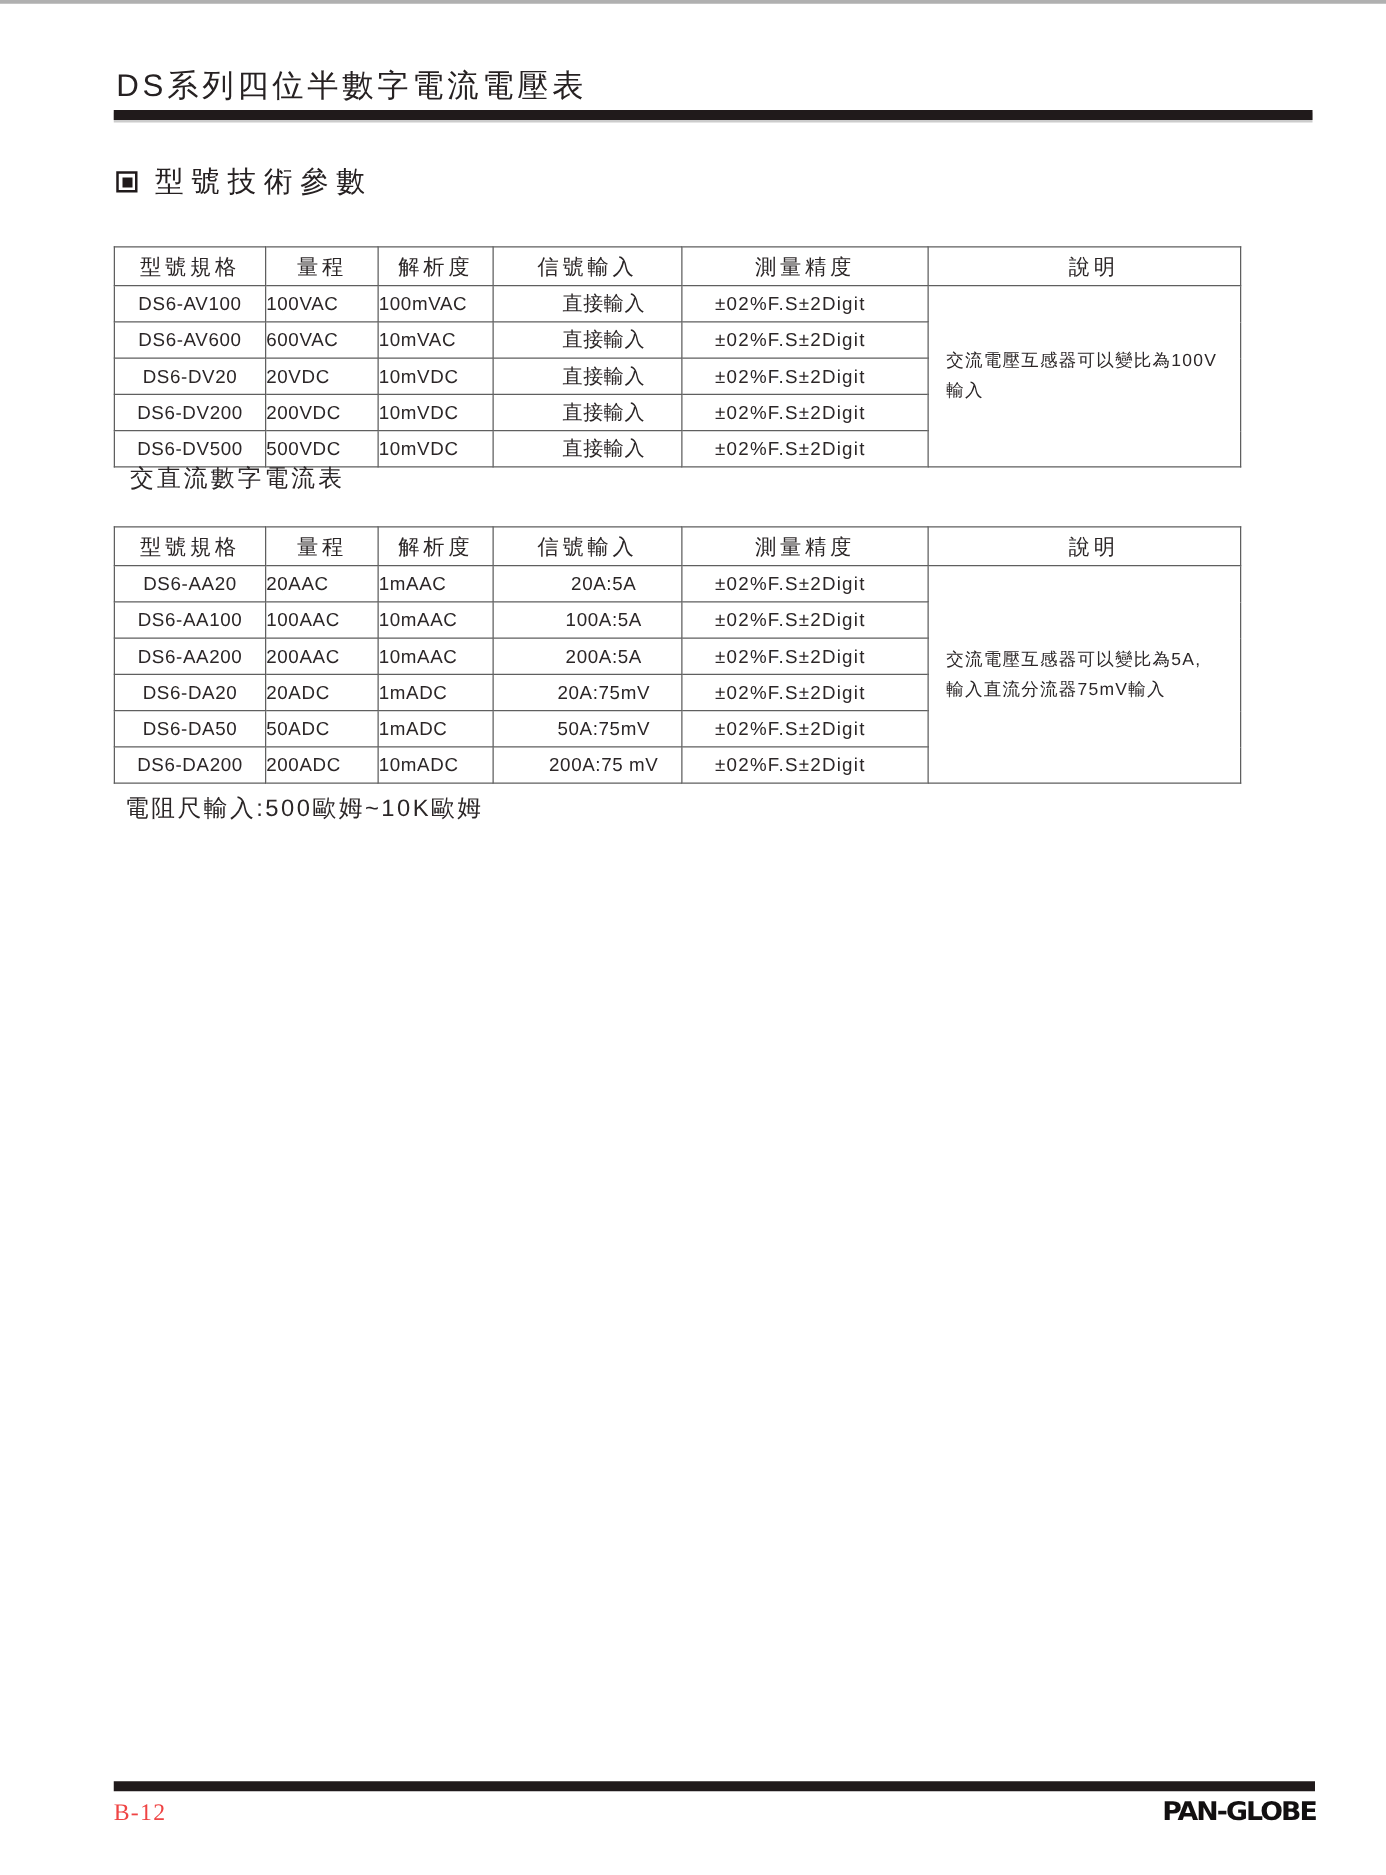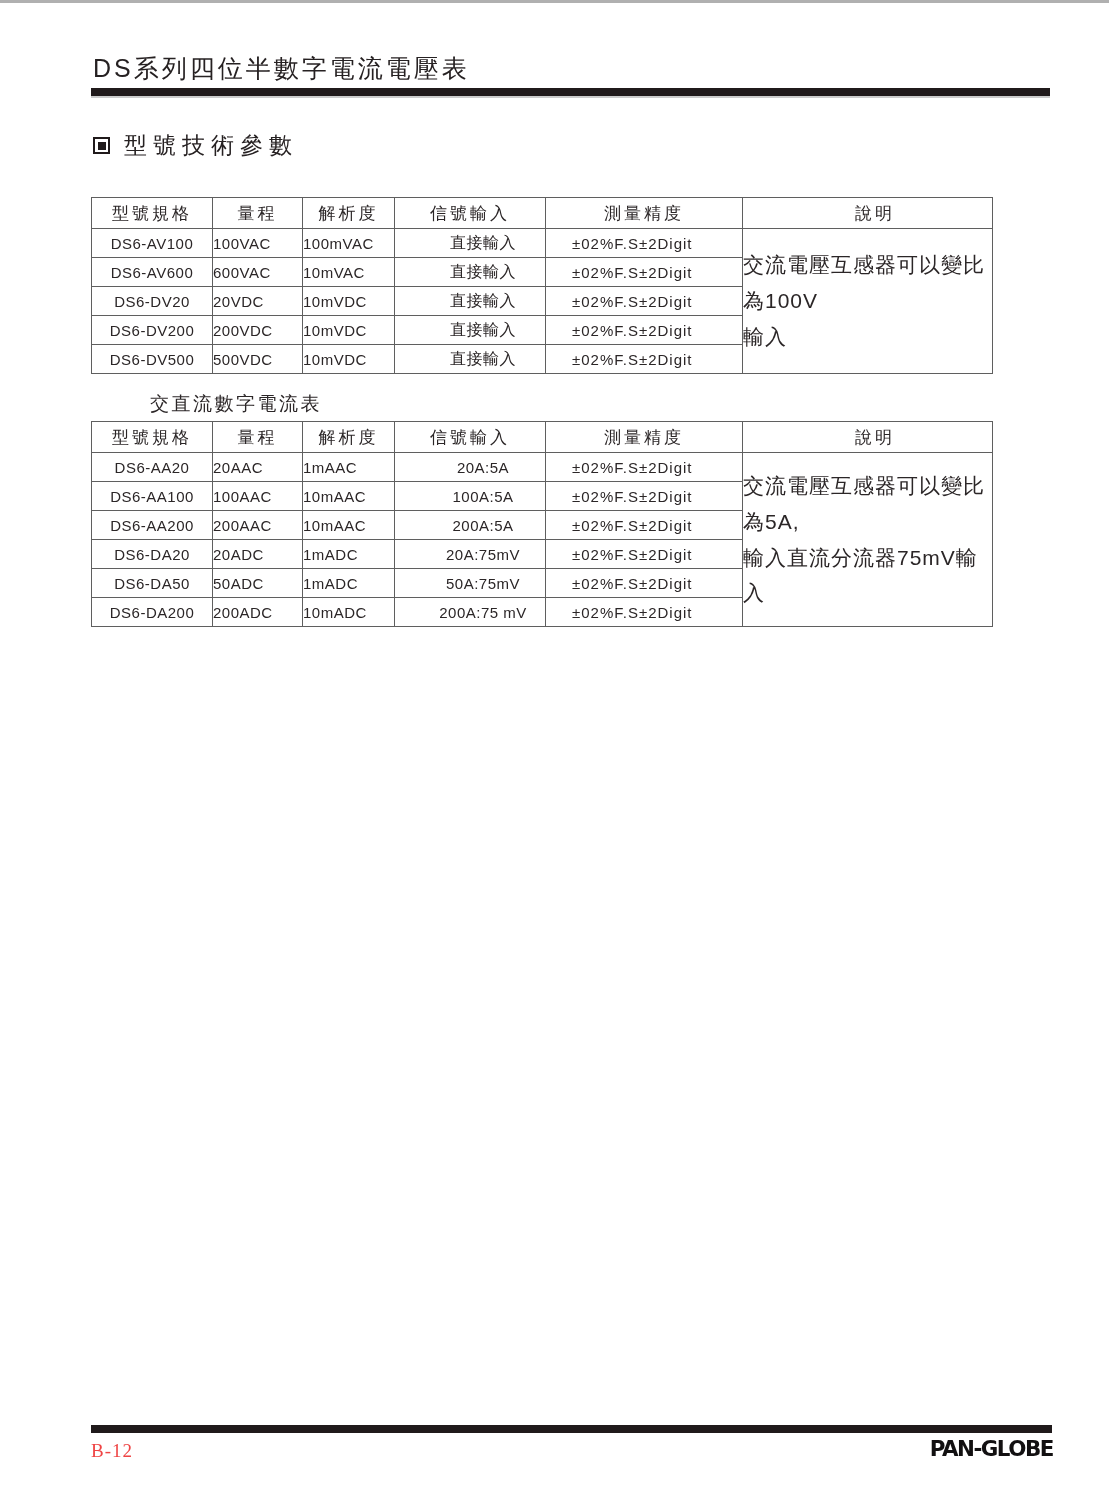"交流電壓互感器可以變比為100V" .data-table td.note-cell { font-size: 21px -> 14px; padding-left: none -> 14px }
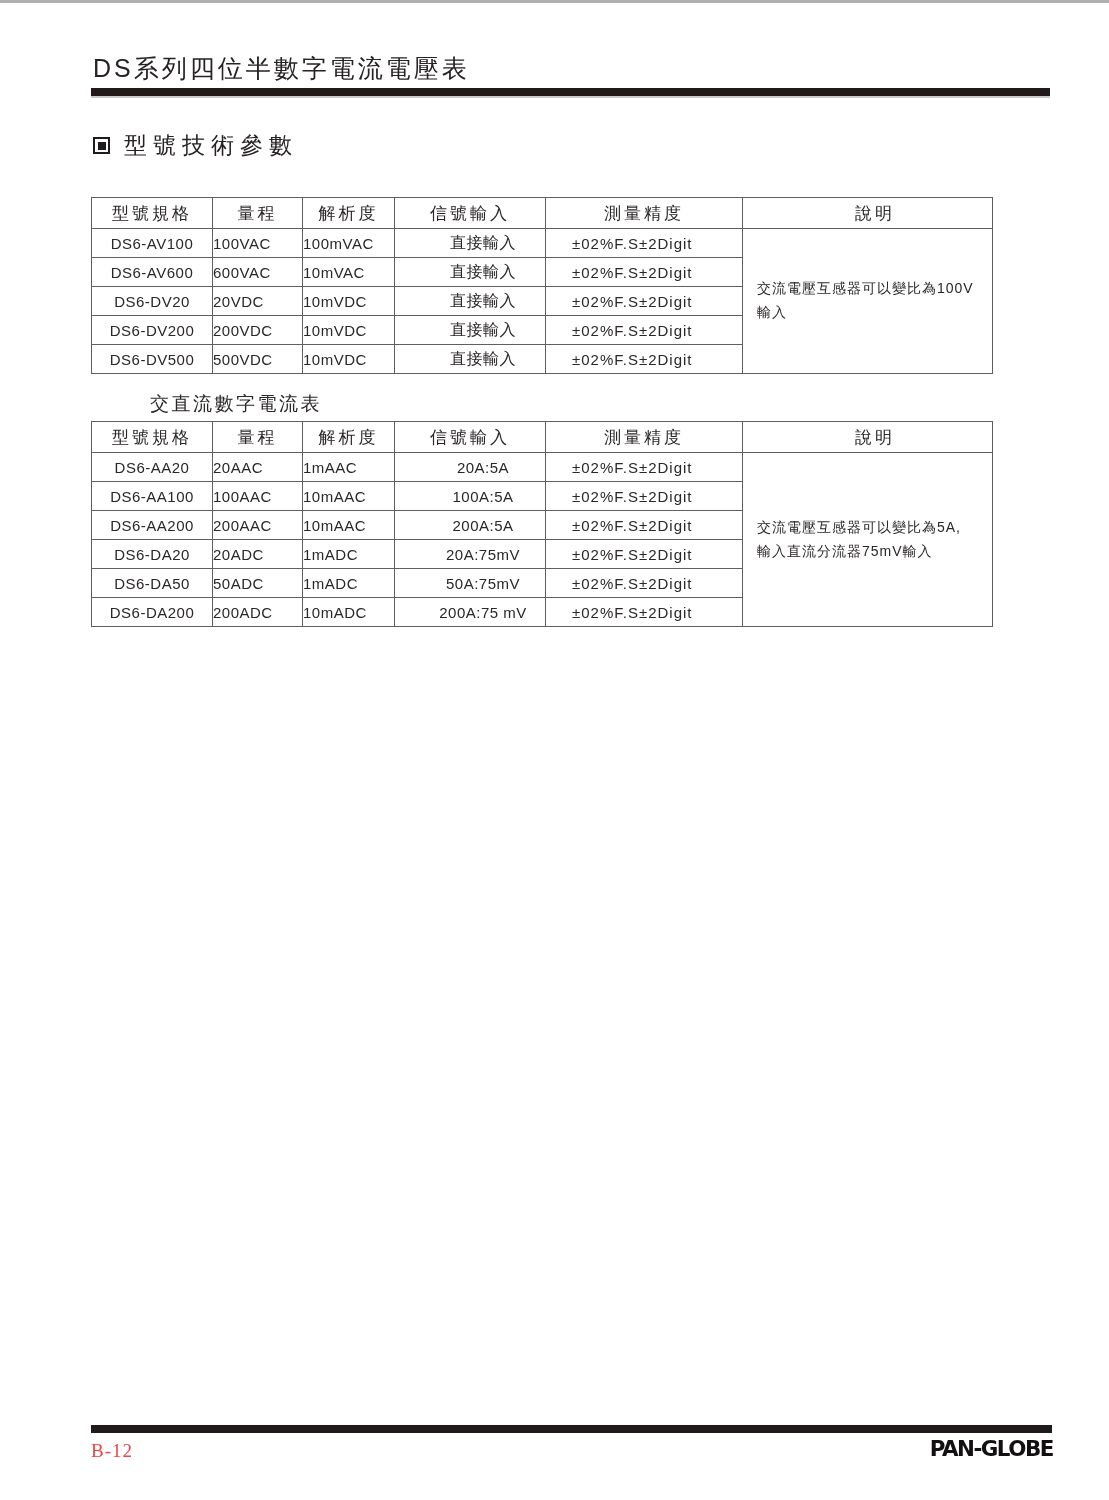"交直流數字電流表" .table-title.t2 { margin-left: 46px -> none; top: 391px -> 370px }
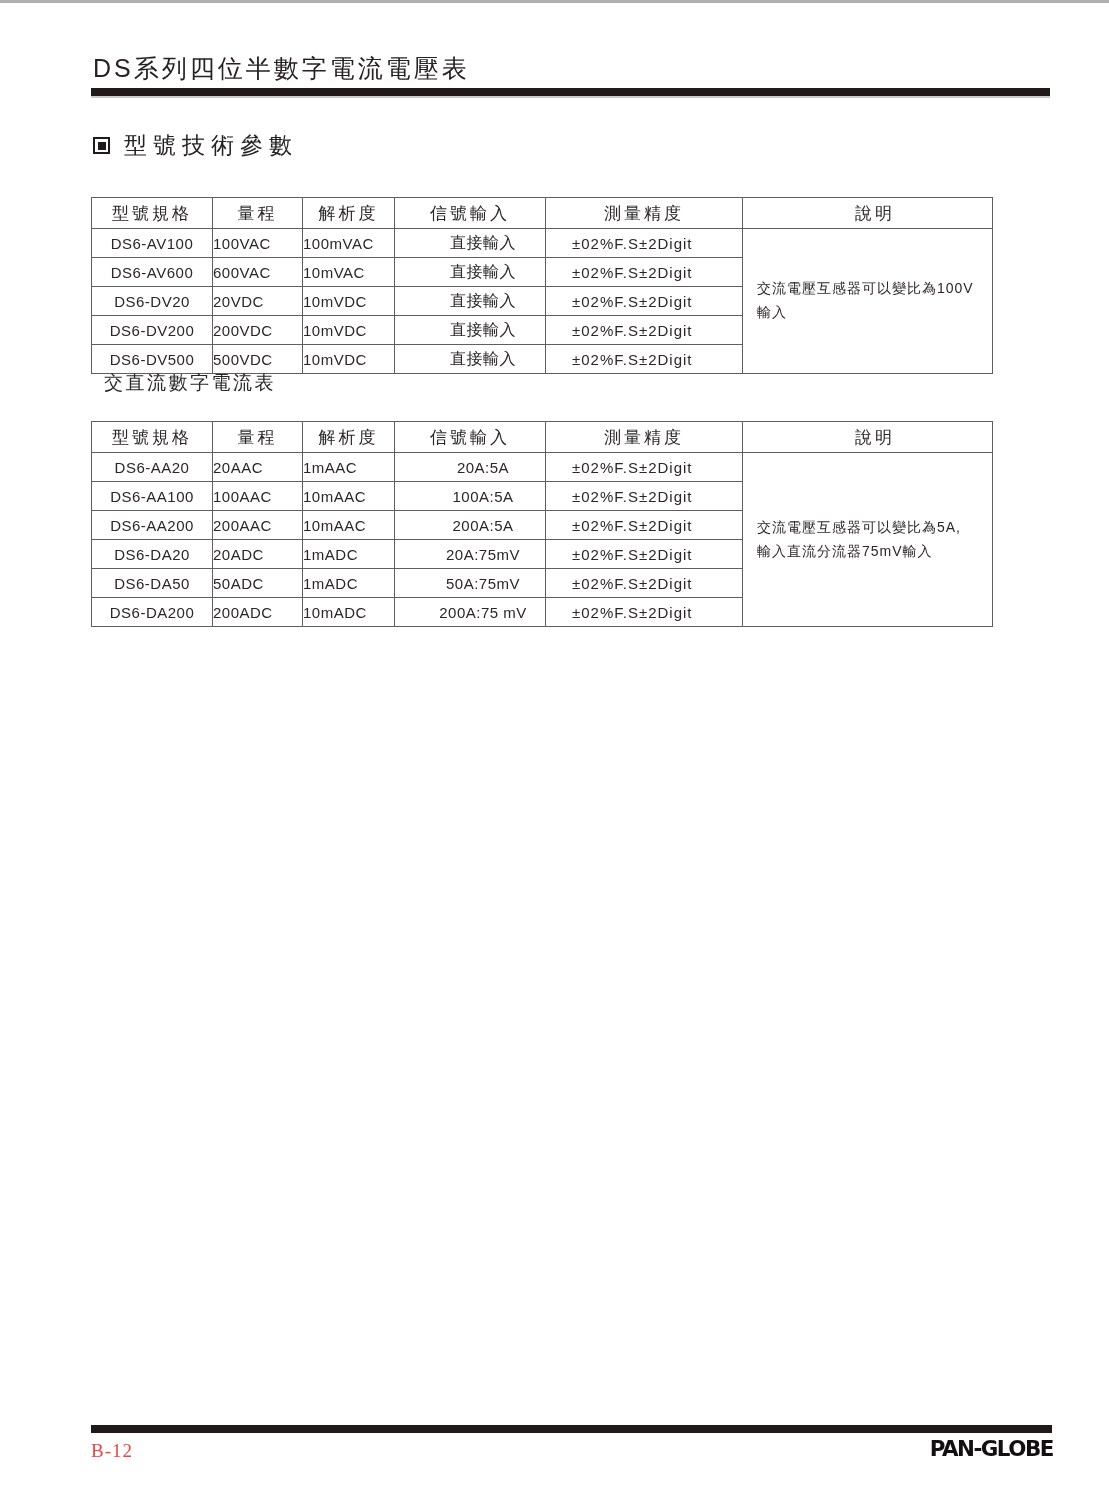"電阻尺輸入:500歐姆~10K歐姆" div.resistance-note { html: none -> <div>電阻尺輸入:500歐姆~10K歐姆</div> }
